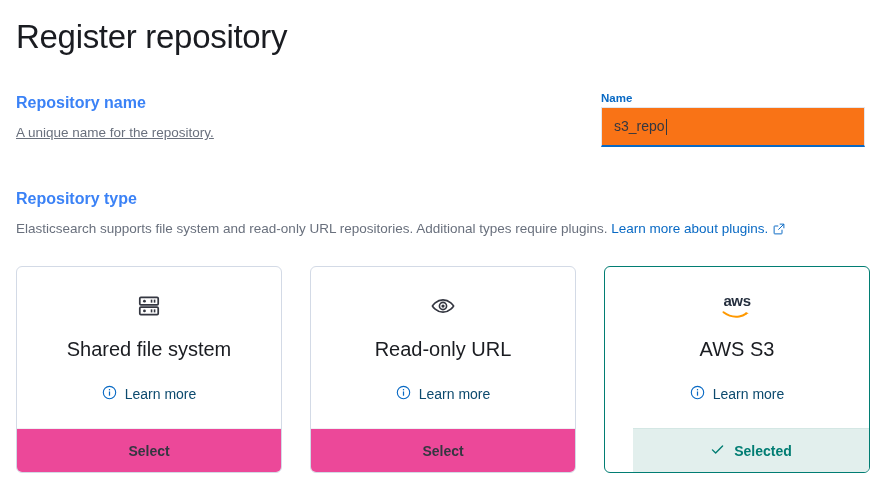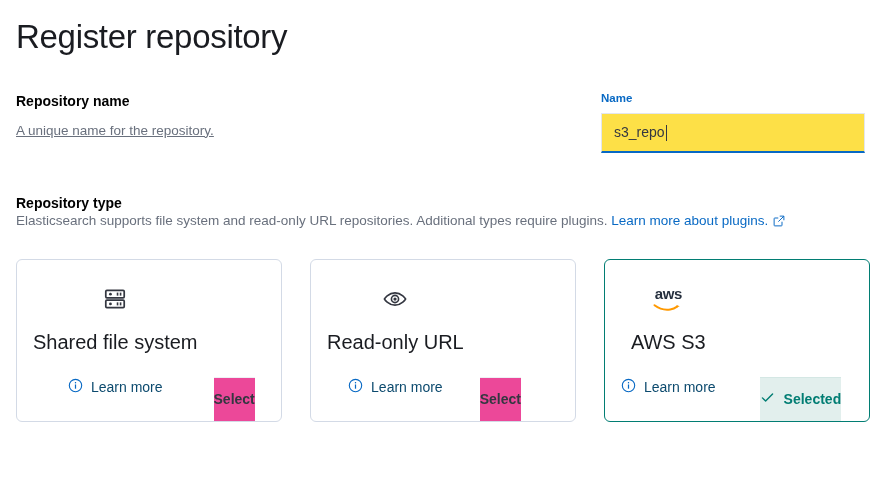"Repository name" .section-title { color: #000000 -> #3b82f6; font-size: 14px -> 16px }
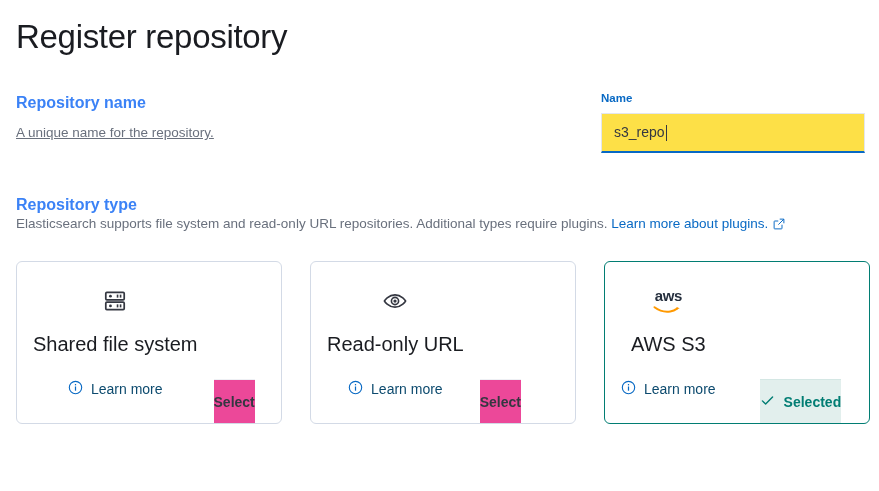"Name" .field-label { margin-bottom: 8px -> 2px }
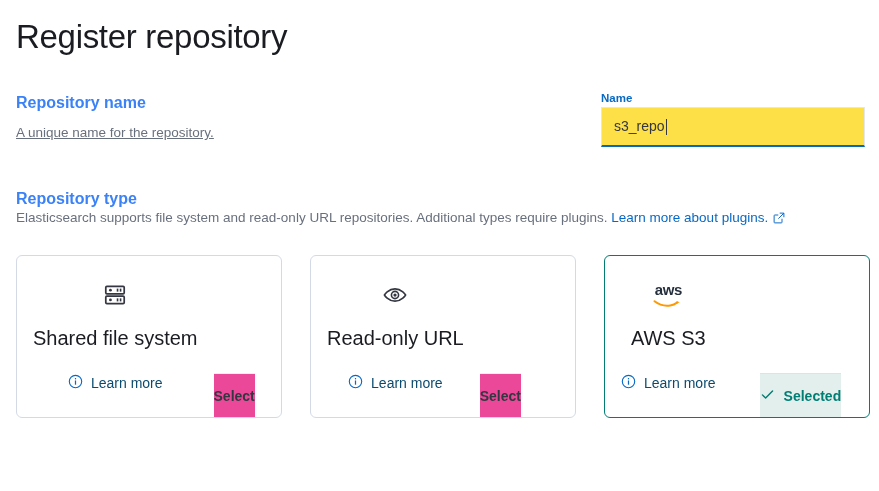"s3_repo" .field-input { background: #fde047 -> #f97316 }
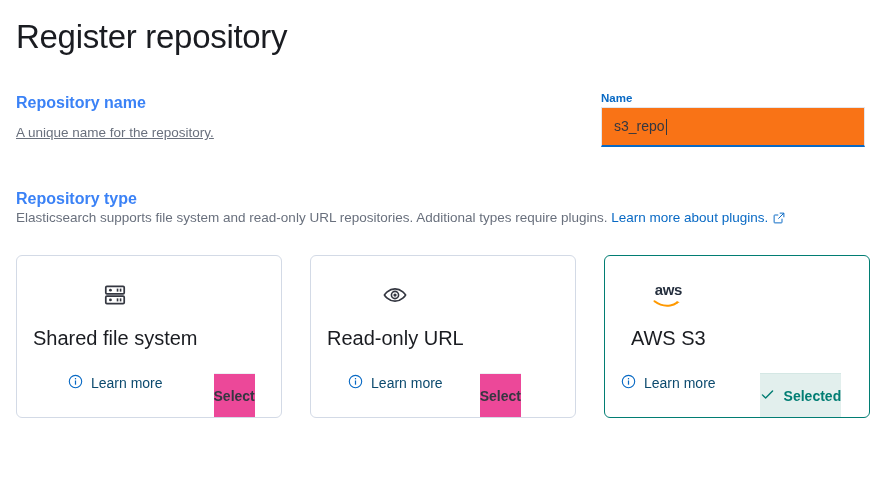"Elasticsearch supports file system and" .plugins-line { margin-top: 0 -> 11px }
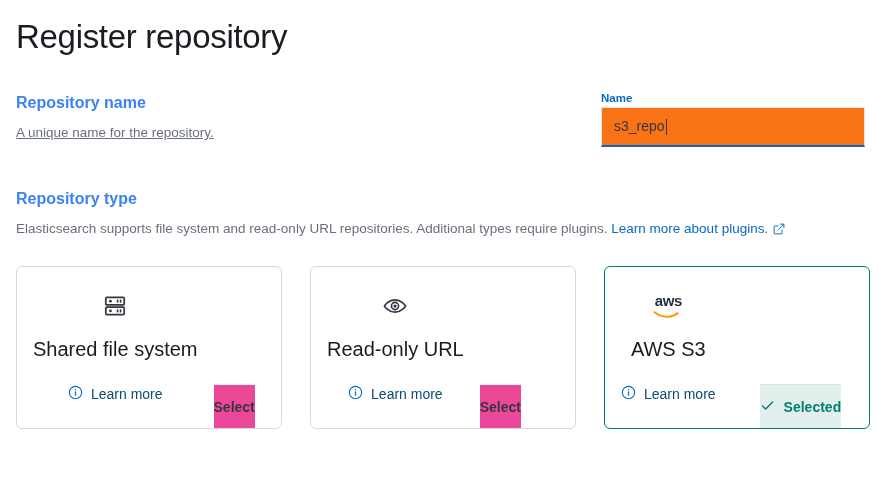"aws" .card { flex-direction: row -> column }
